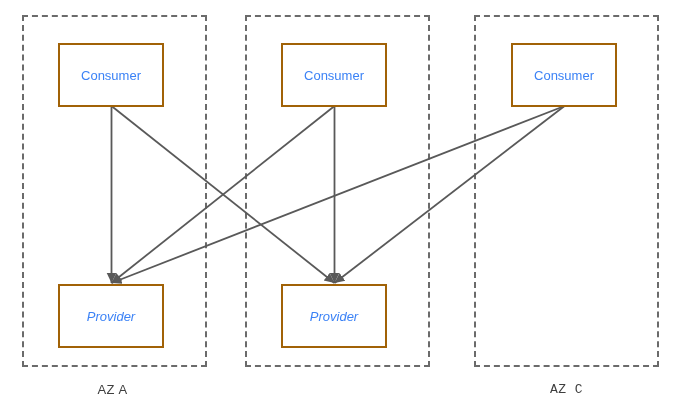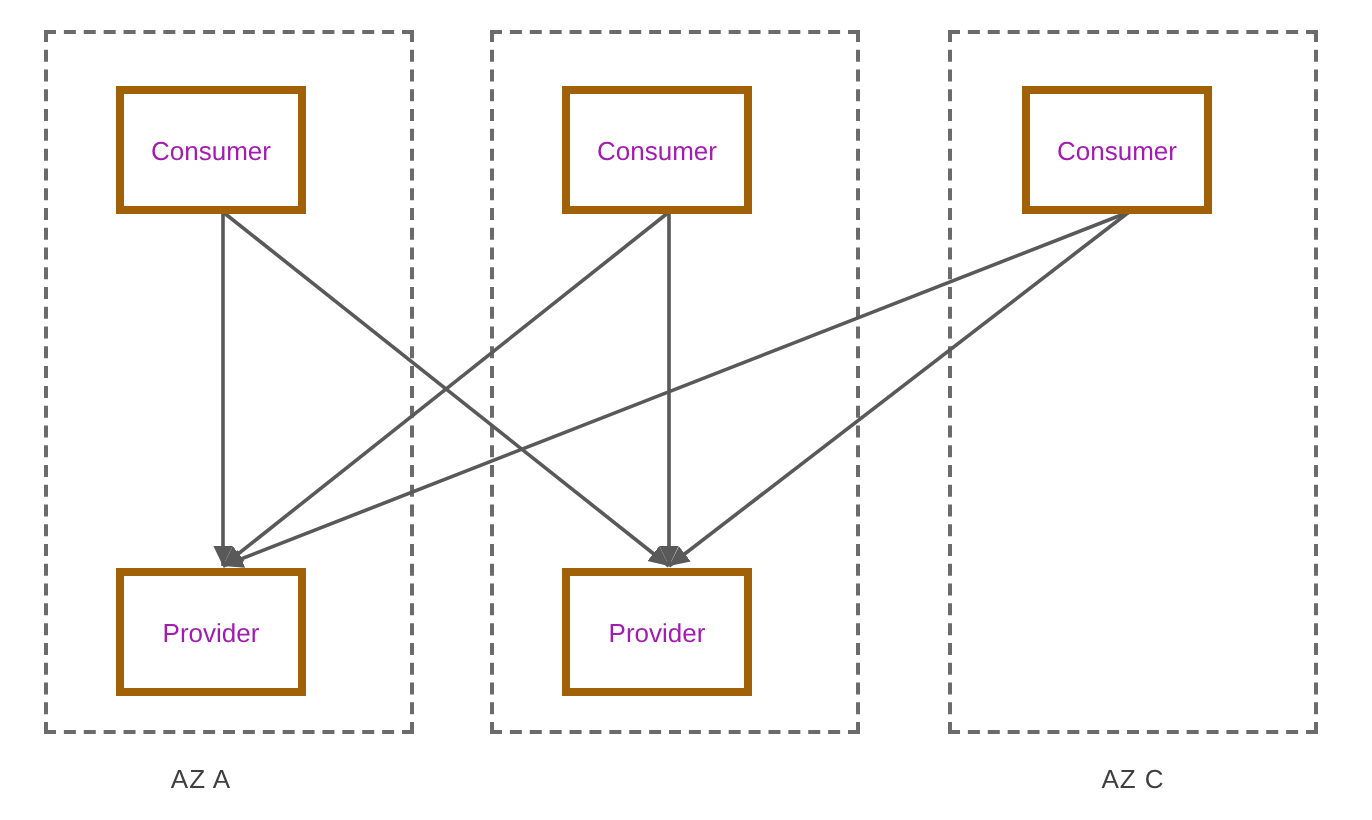"Consumer" .node { border: 4px solid #a16207 -> 2px solid #a16207; color: #a21caf -> #3b82f6; width: 95px -> 106px }
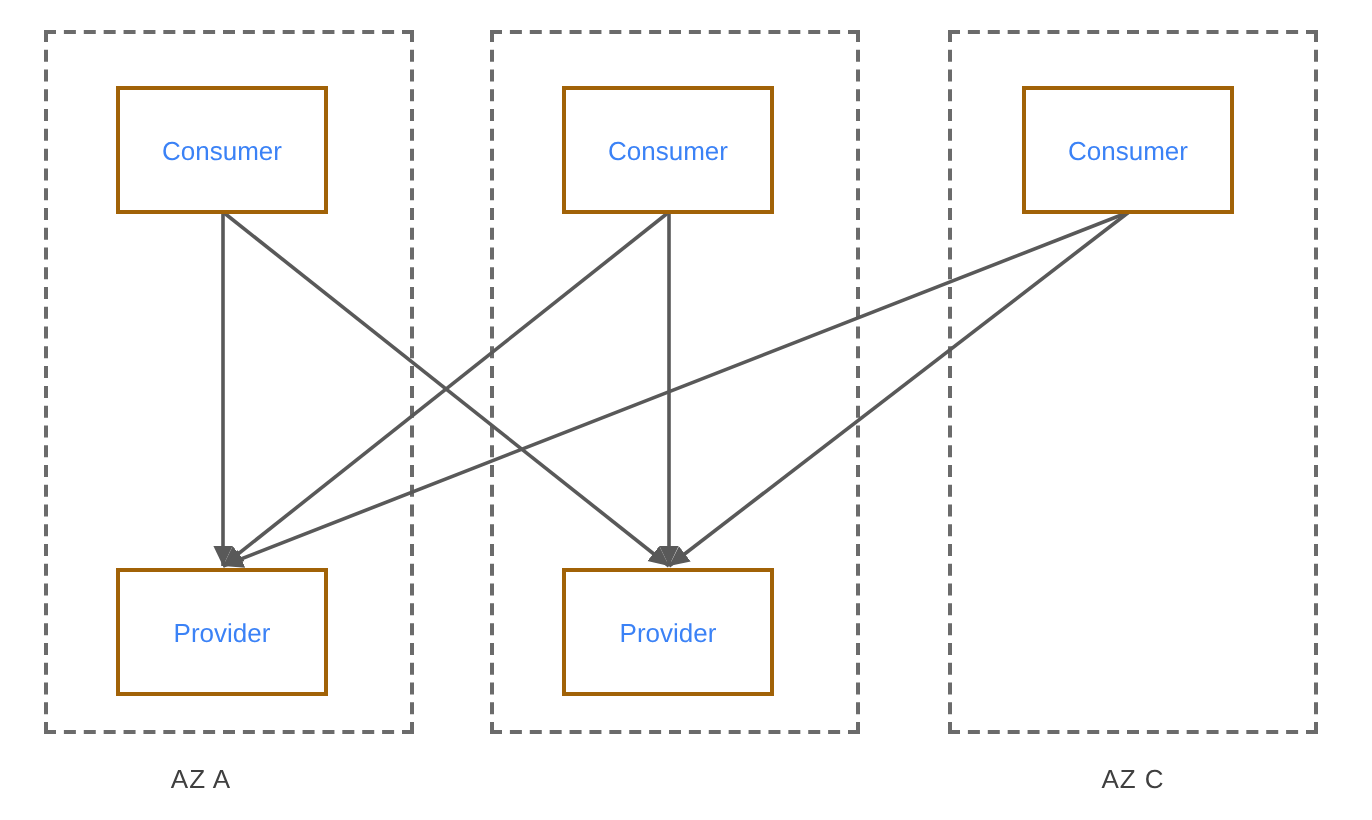"Provider" .node-provider { font-style: none -> italic }
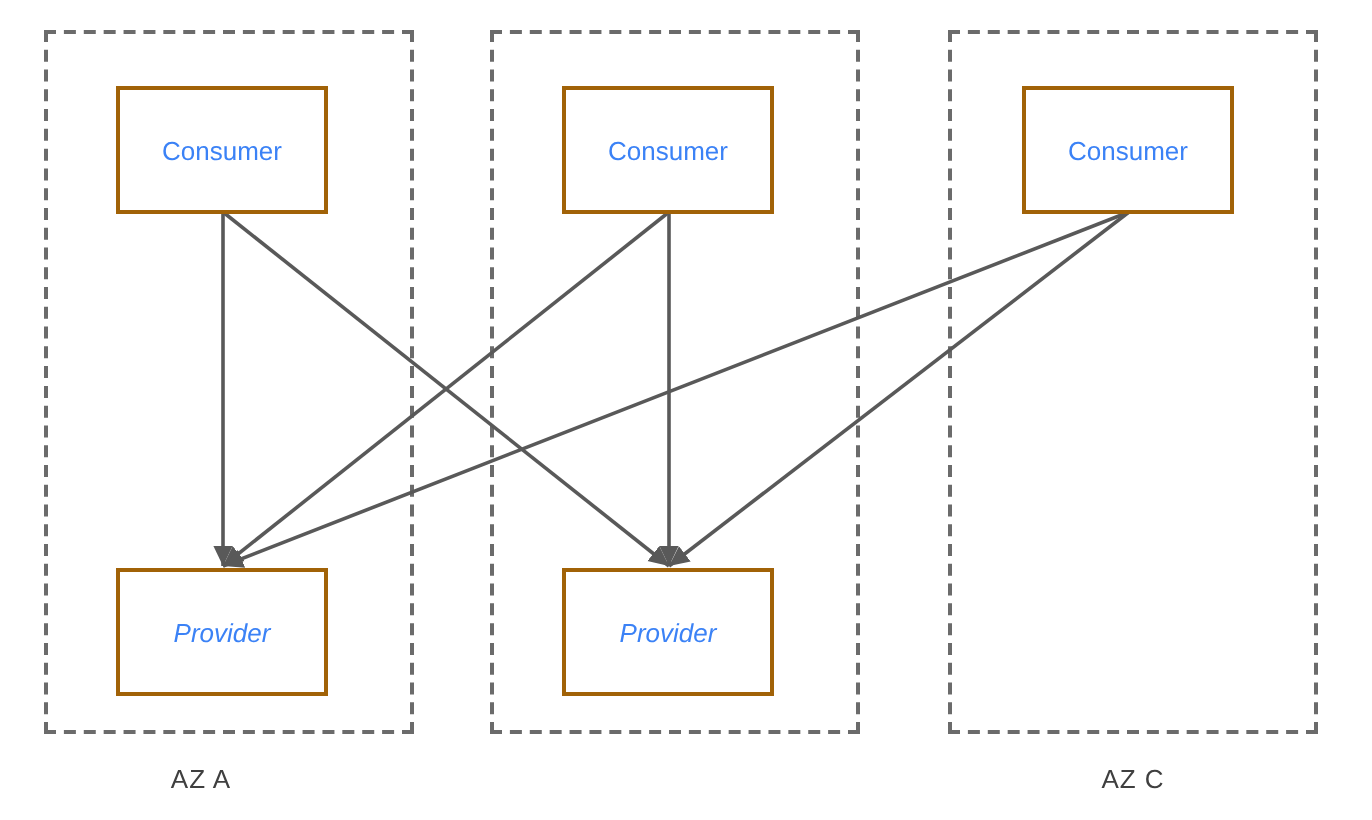"AZ A" .label-a { left: 8px -> 20px }
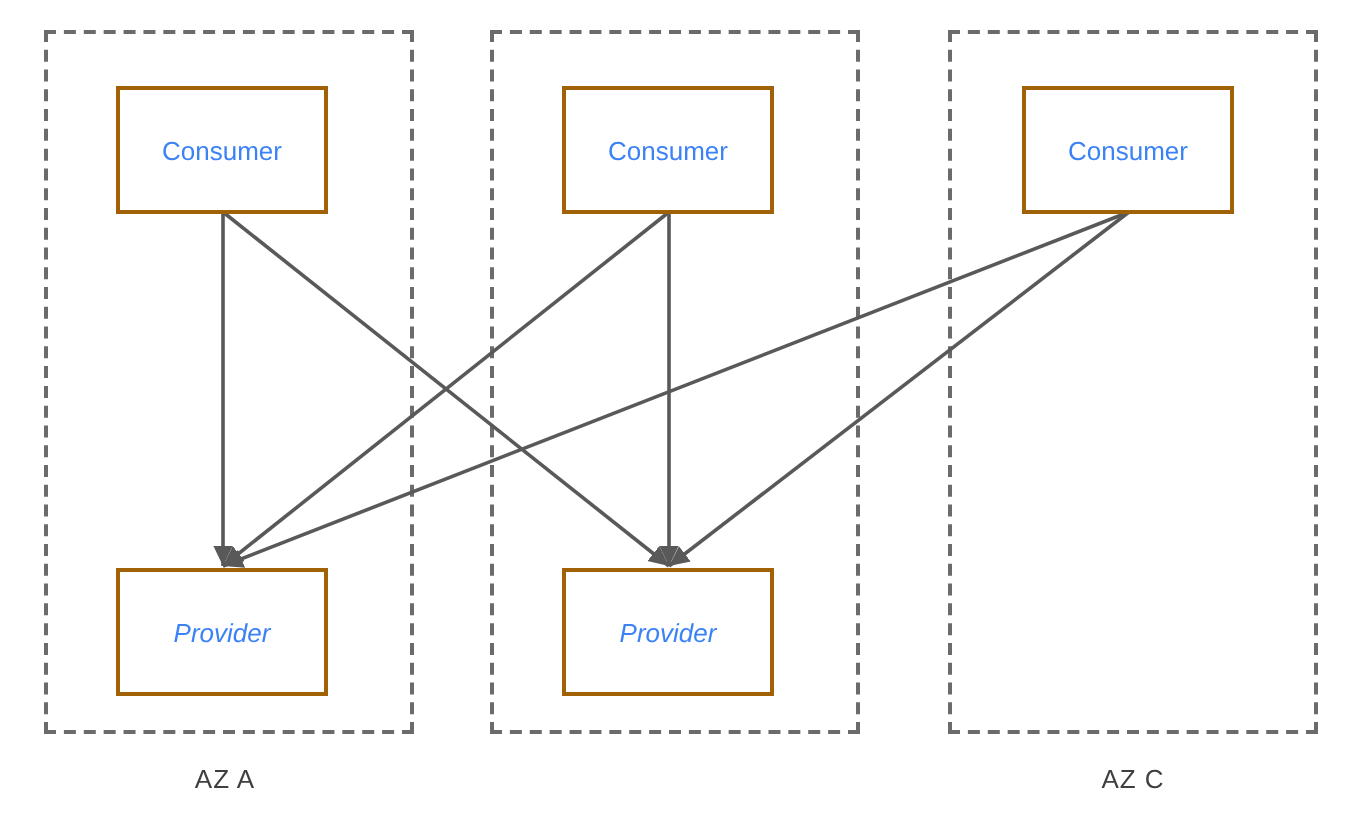"AZ C" .label-c { font-family: none -> Liberation Mono, monospace }
